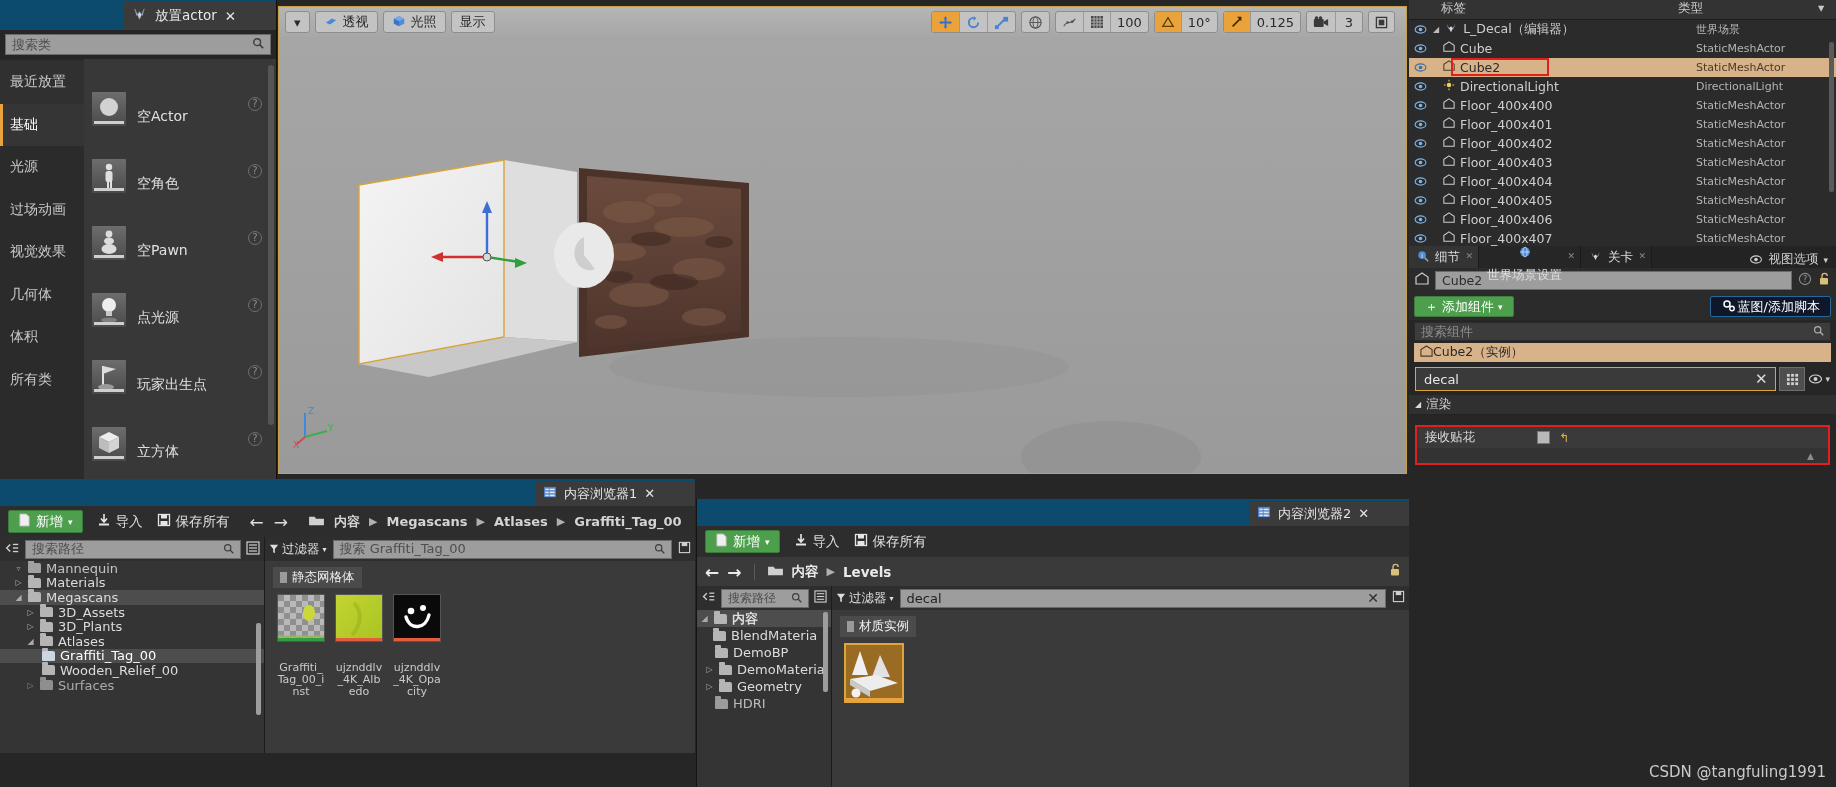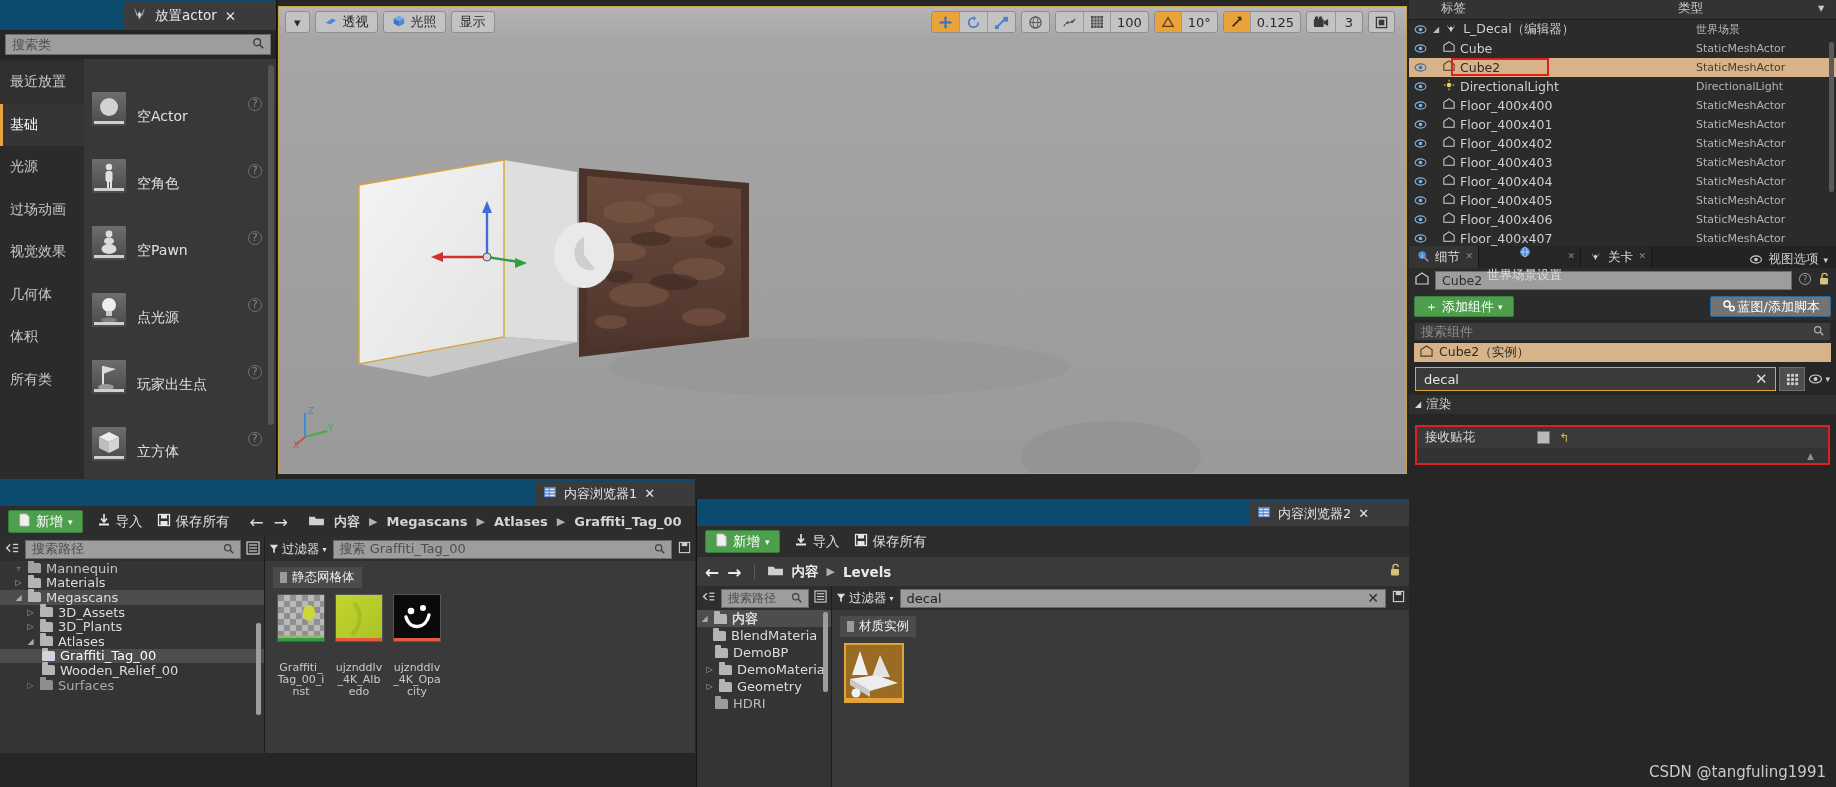"蓝图/添加脚本" .btn-blue { background: #737373 -> #0f172a }
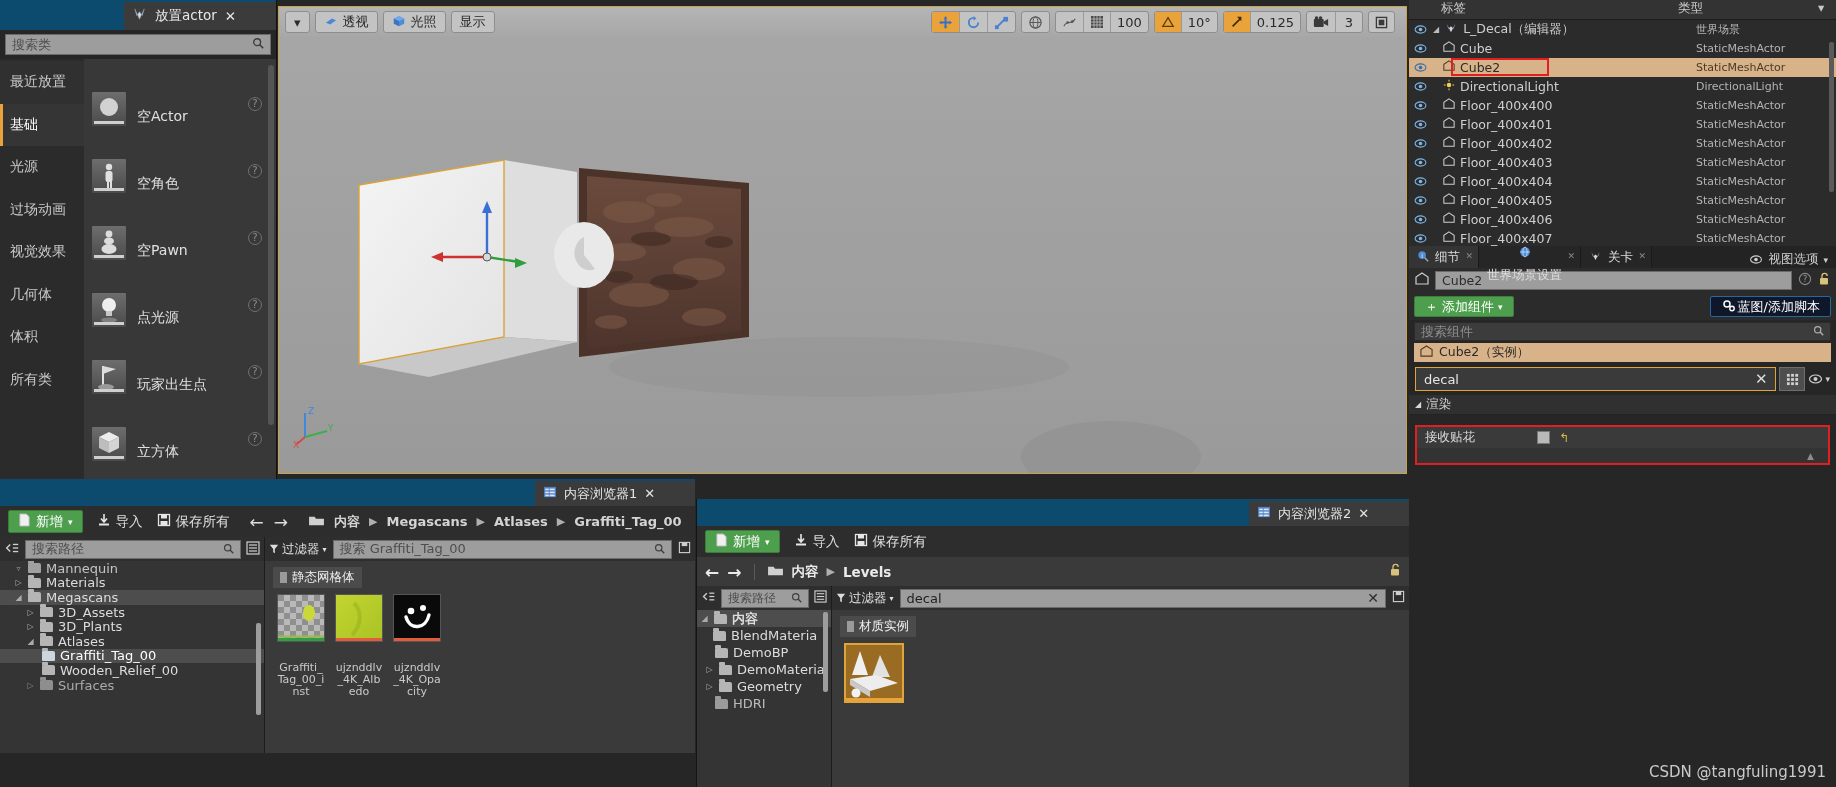"Cube2（实例）" .comp-row { gap: 6px -> none }
